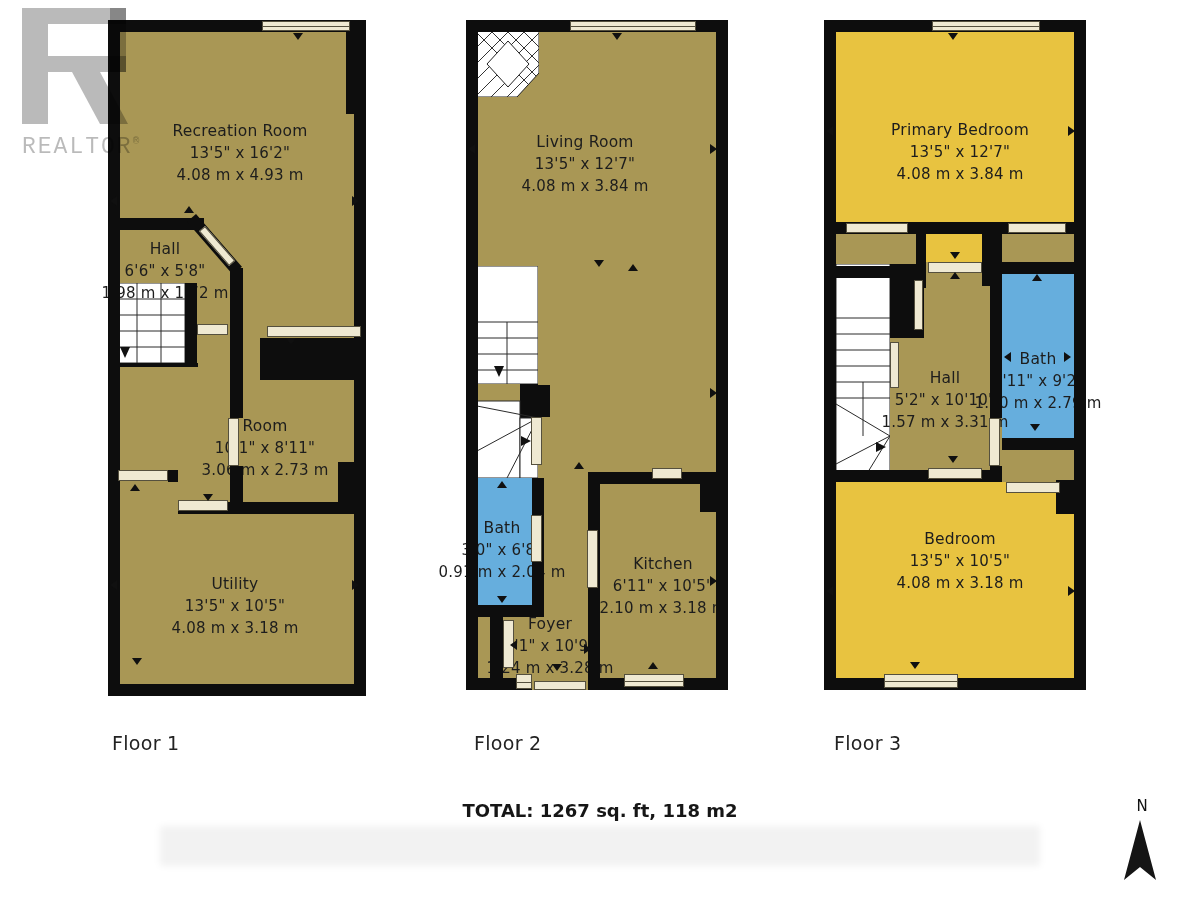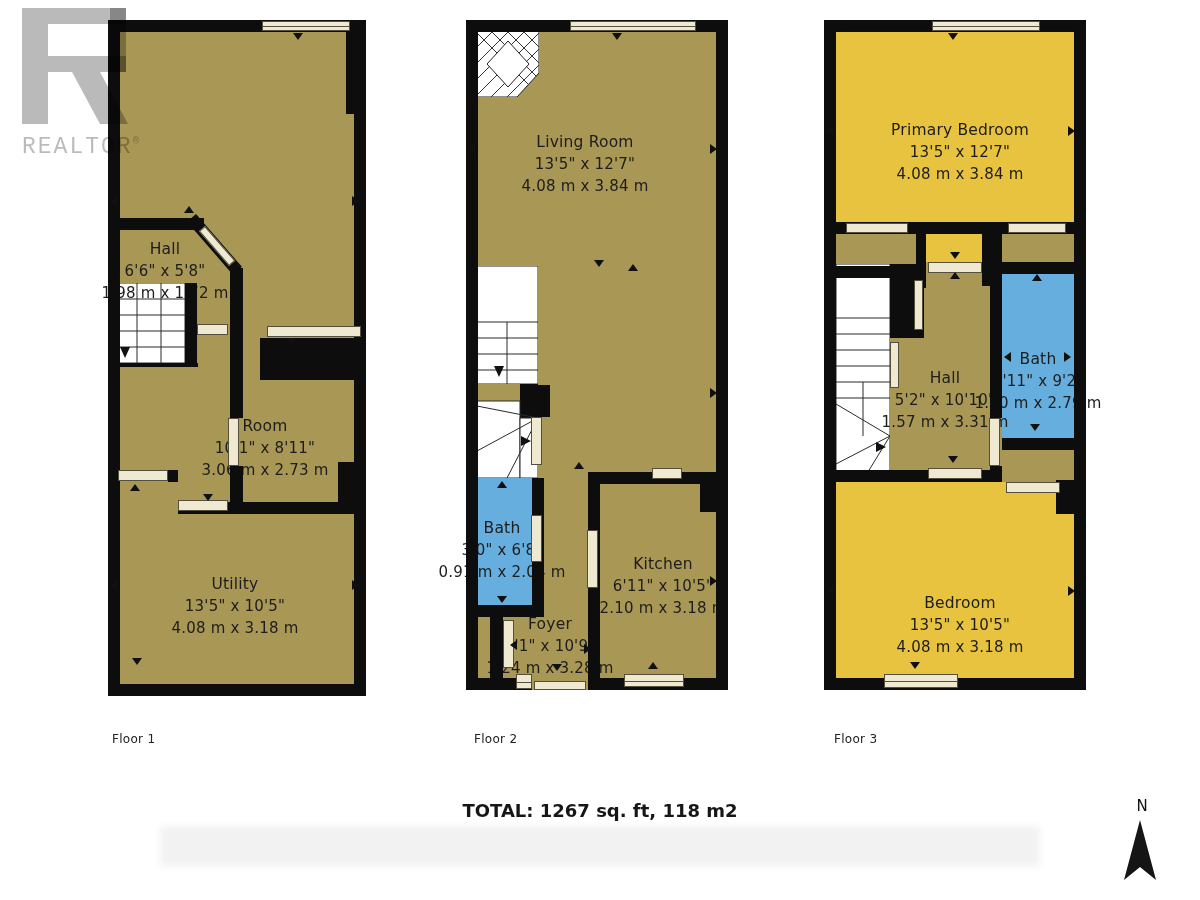"Recreation Room" div.lbl { html: none -> <div> <div>Recreation Room</div> <div>13'5" x 16'2"</div> <div>4.08 m x 4.93 m</div> </div> }
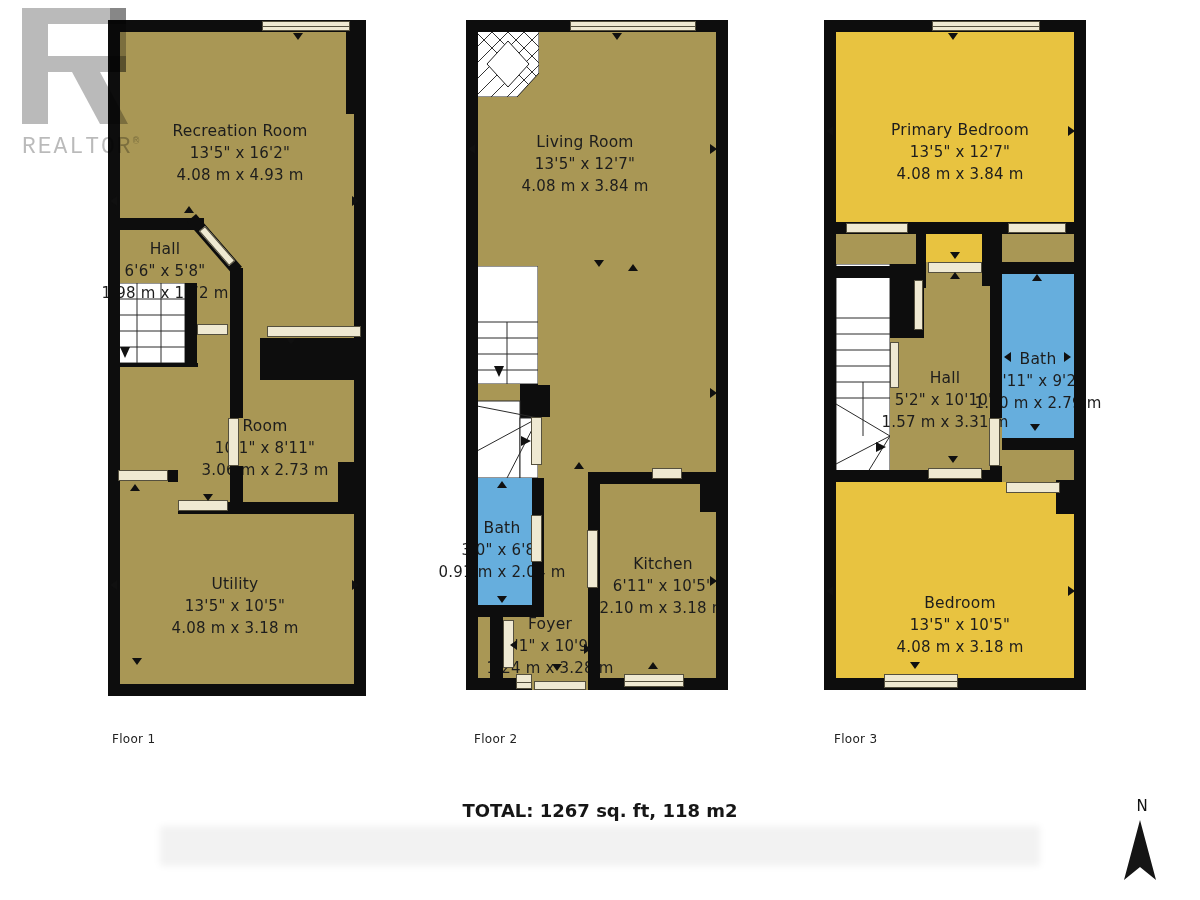"Bedroom" div.lbl { top: 572px -> 508px }
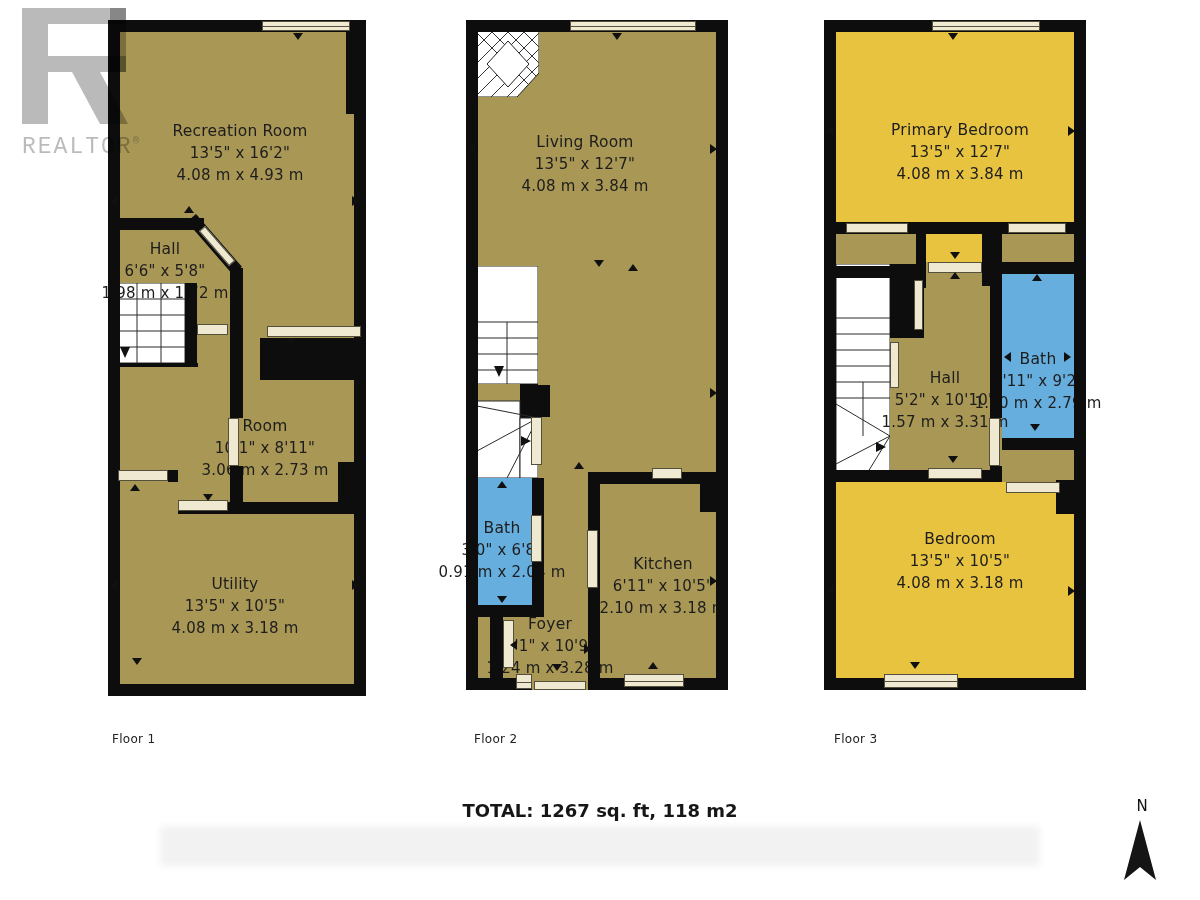"Floor 1" .floorlab { font-size: 12px -> 19px }
